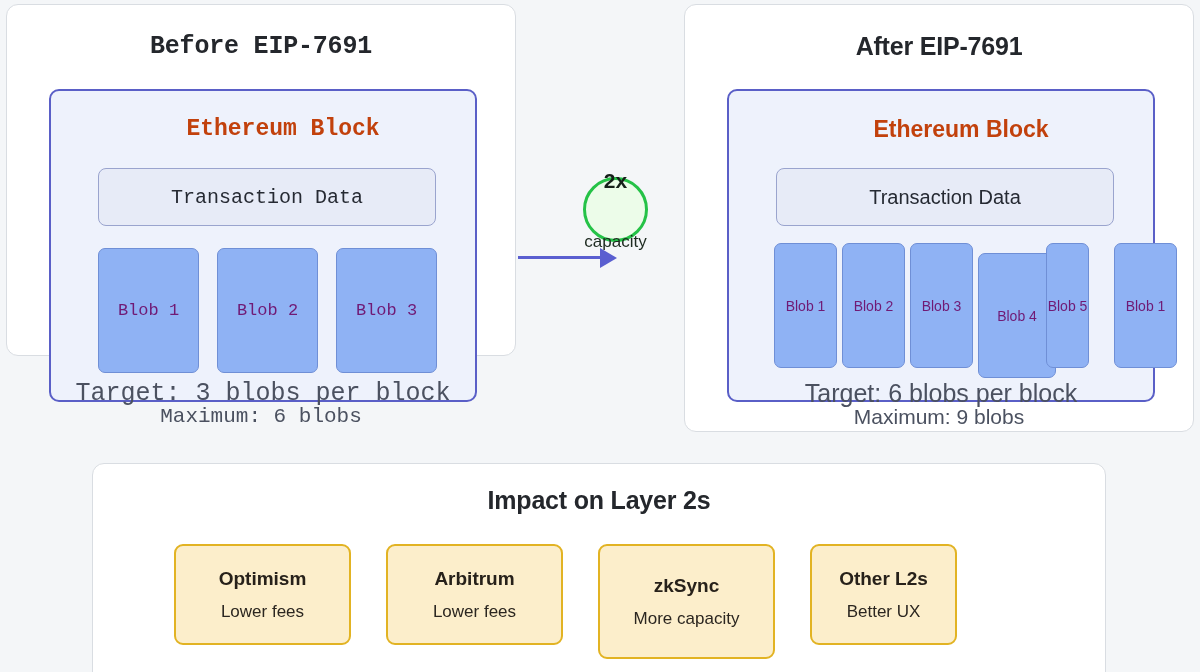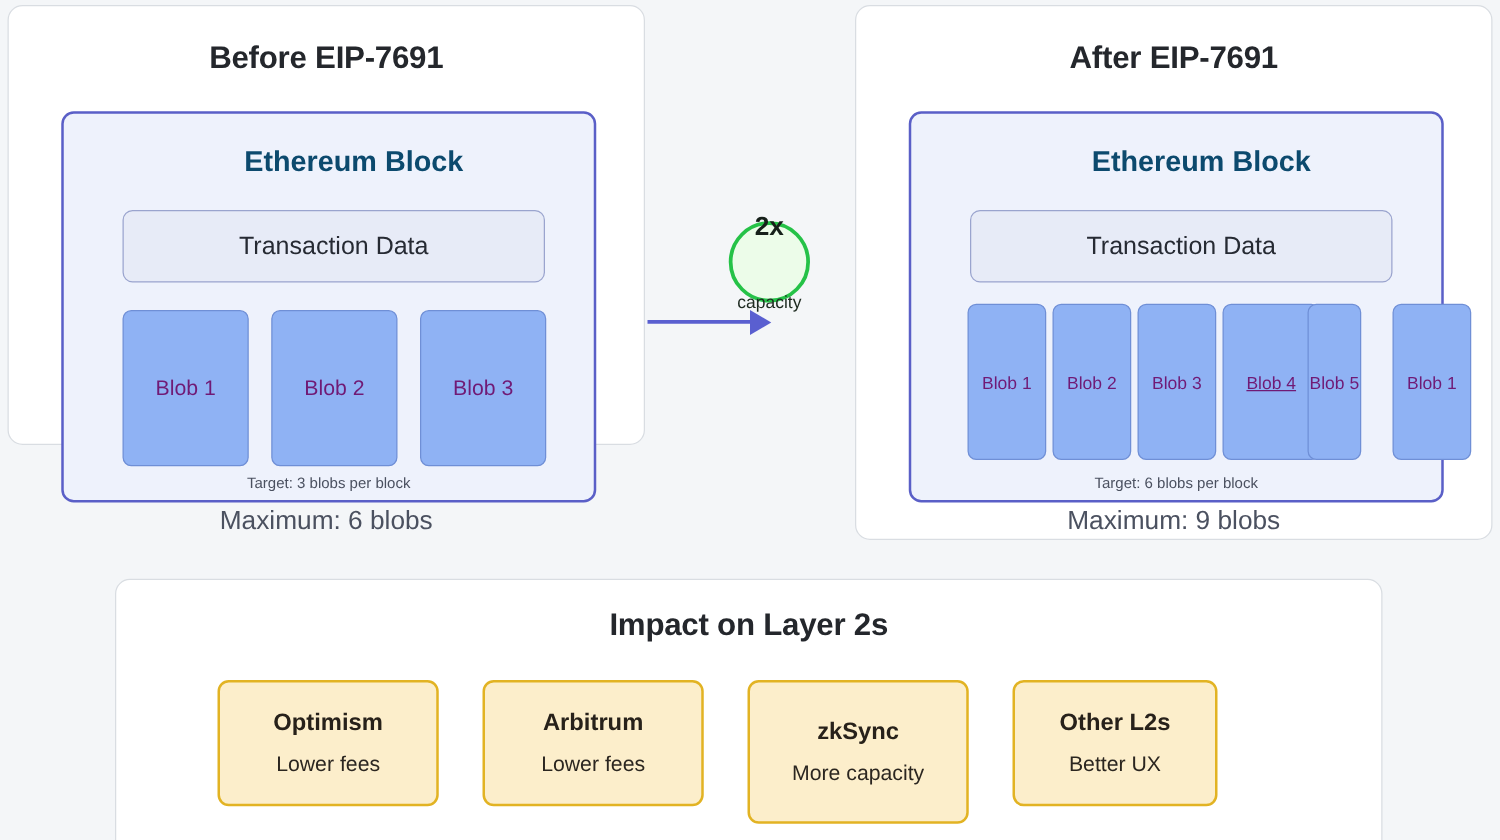"Before EIP-7691" div.card { font-family: none -> Liberation Mono, monospace }
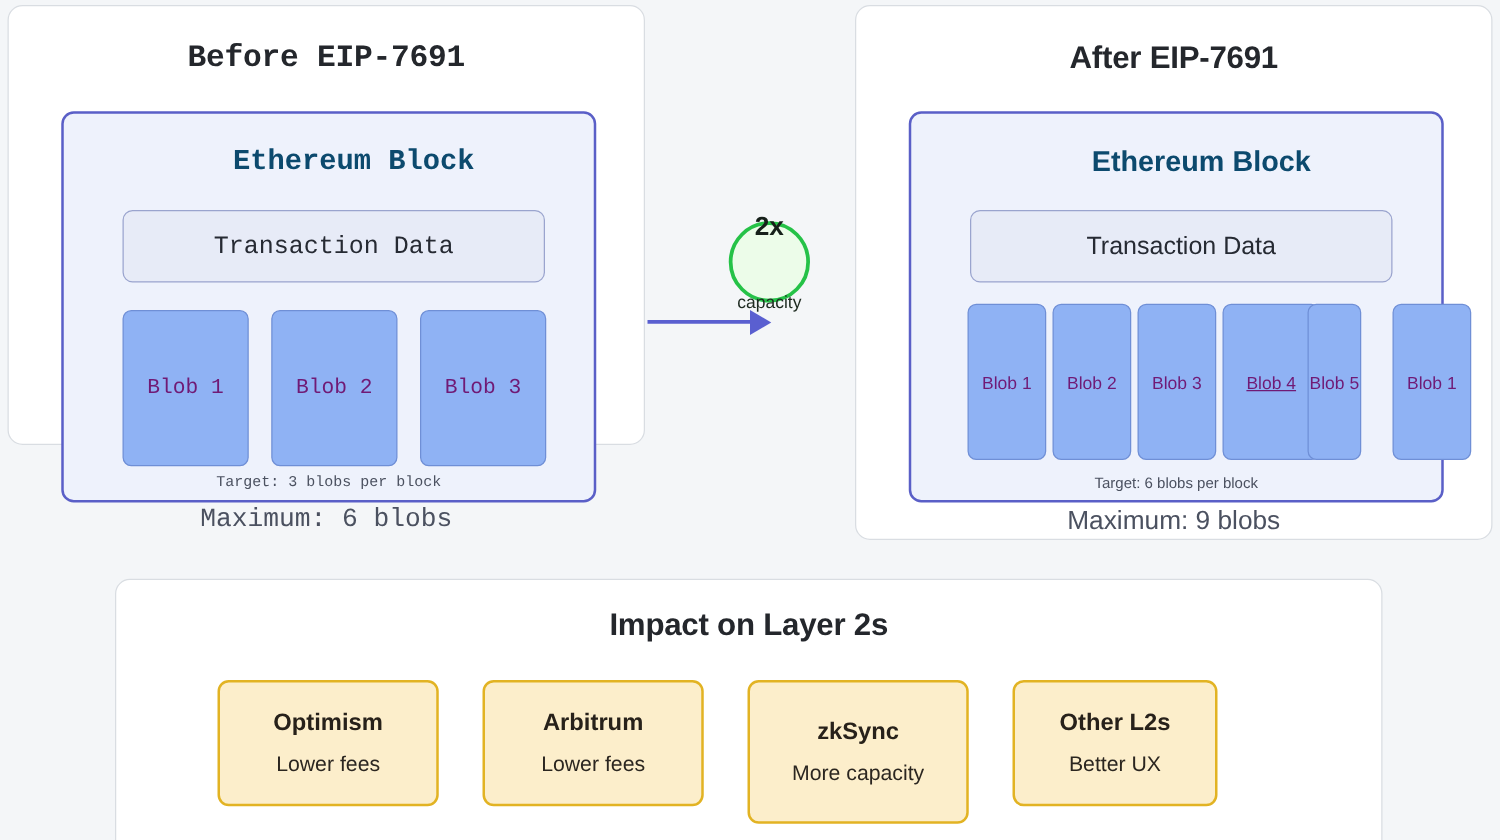"Ethereum Block" .eth-block-title { color: #0c4a6e -> #c2410c }
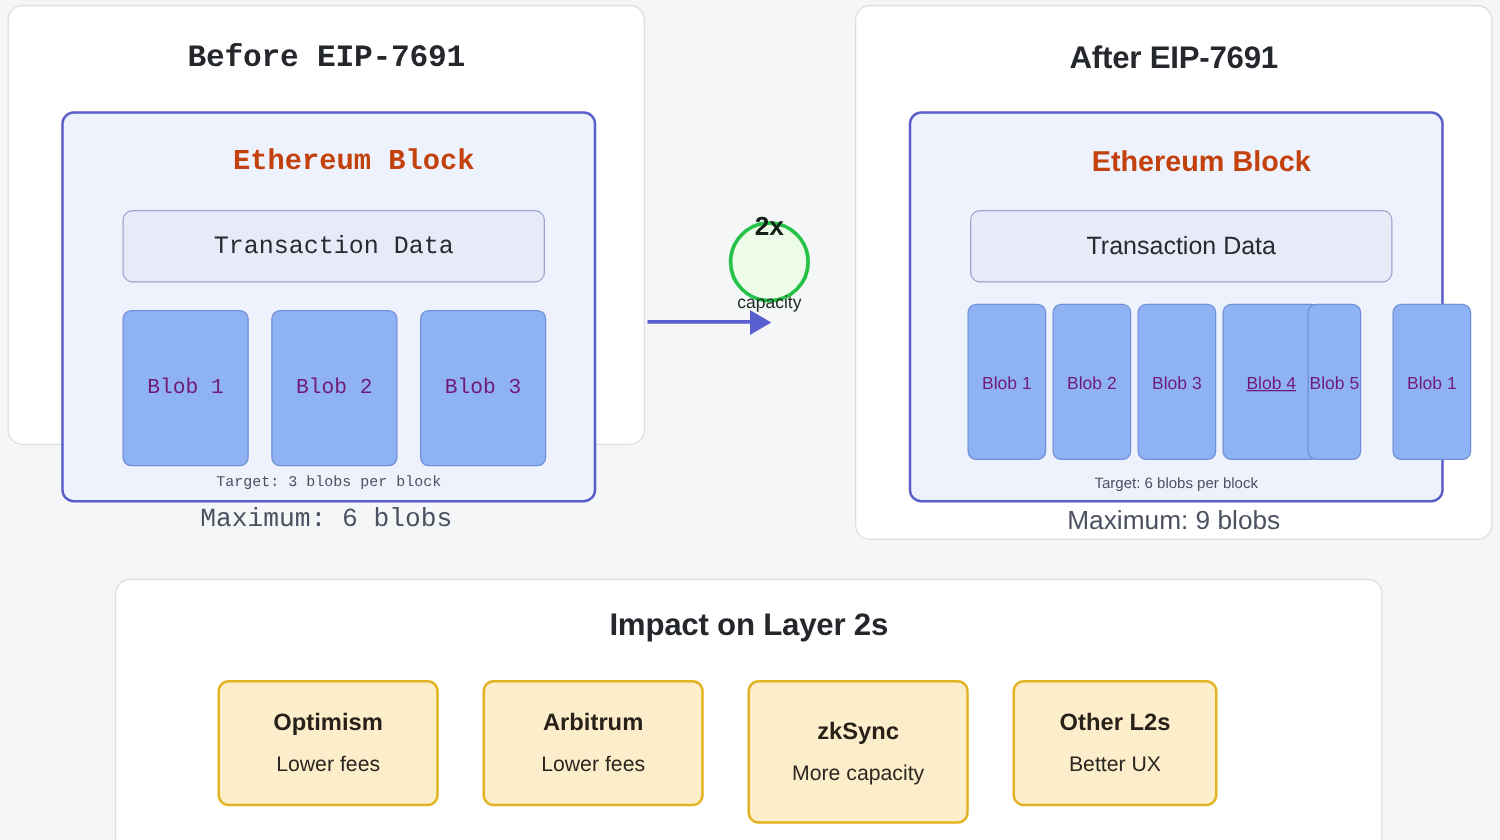"capacity" .badge-2x .small { font-size: 14px -> 17px }
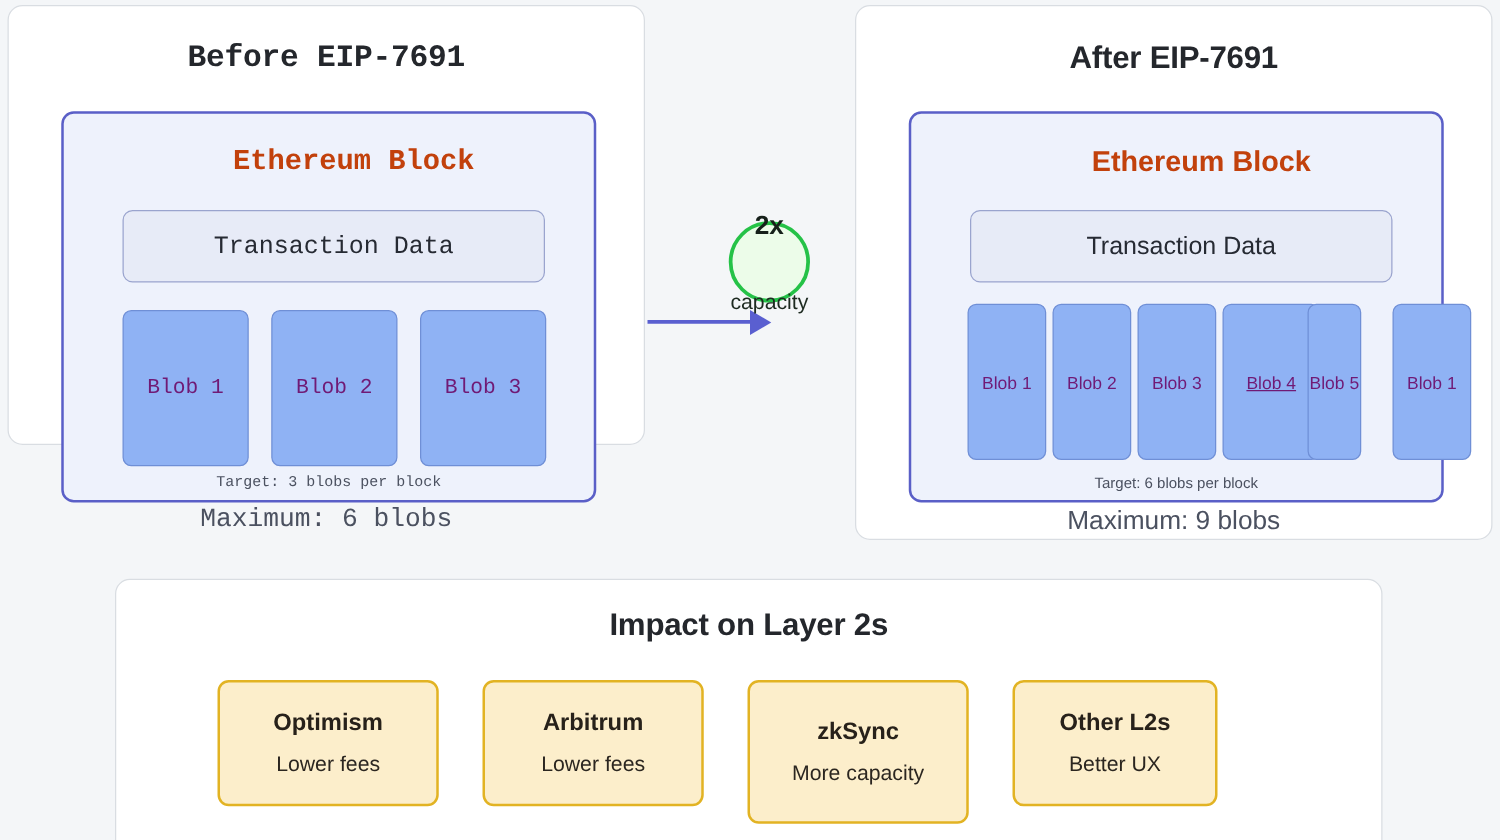"Blob 4" div.blob { text-decoration: underline -> none; top: 238px -> 248px }
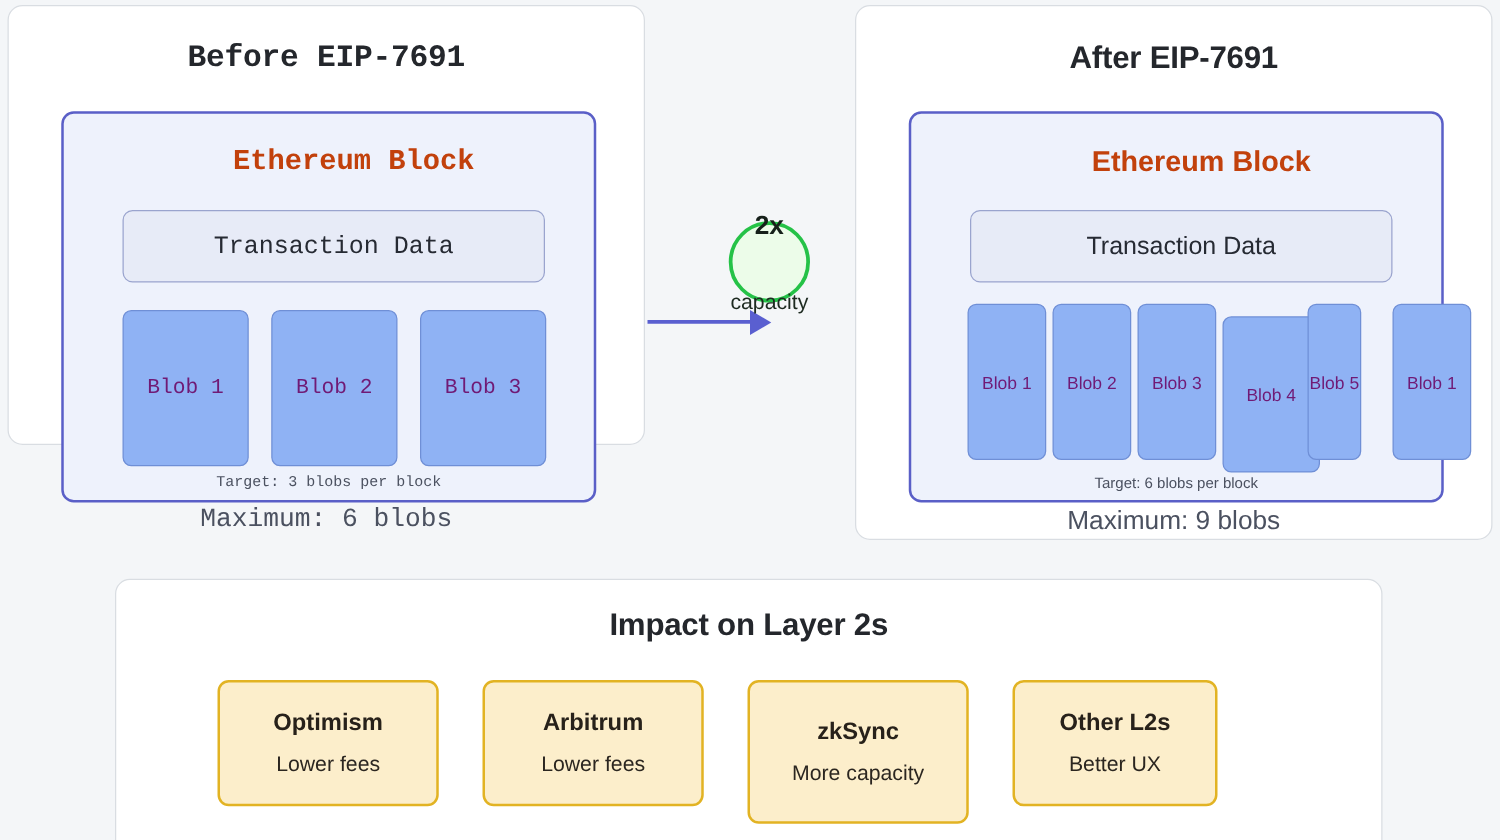"Target: 3 blobs per block" .target-label { font-size: 12px -> 25px }
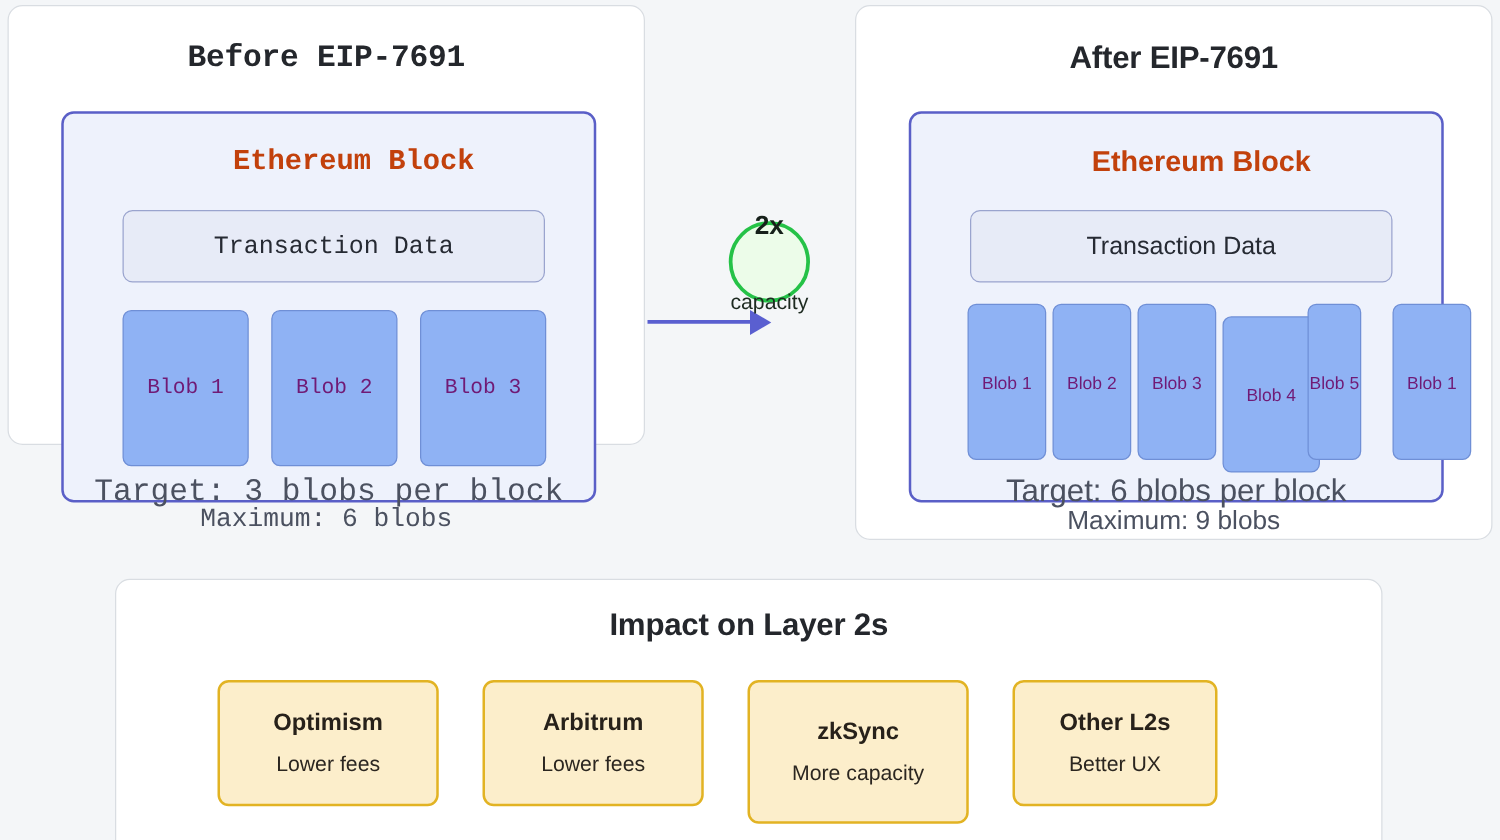"Other L2s" div.l2-card { width: 164px -> 147px }
